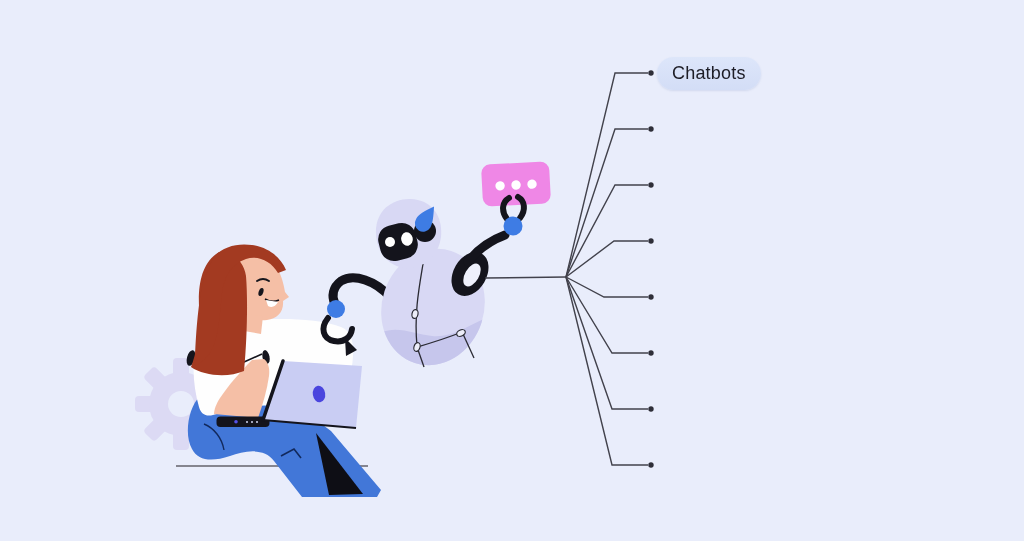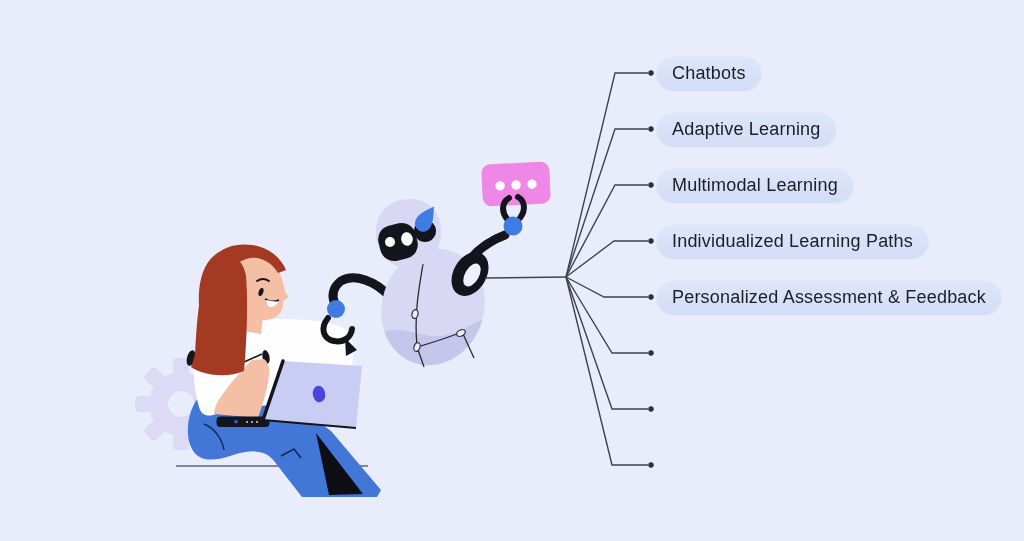"Adaptive Learning" div.pill { html: <div>Adaptive Learning</div> -> none }
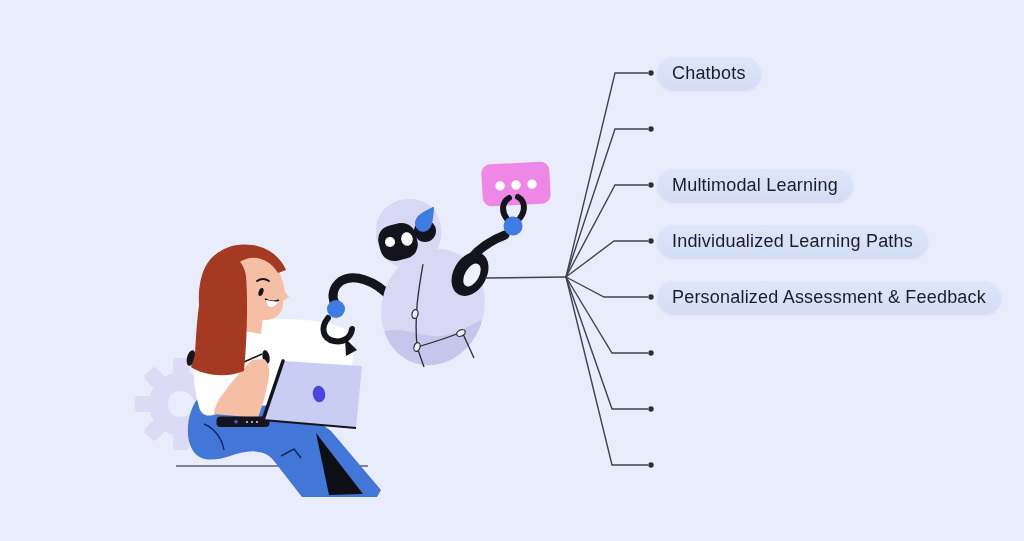"Multimodal Learning" div.pill { html: <div>Multimodal Learning</div> -> none }
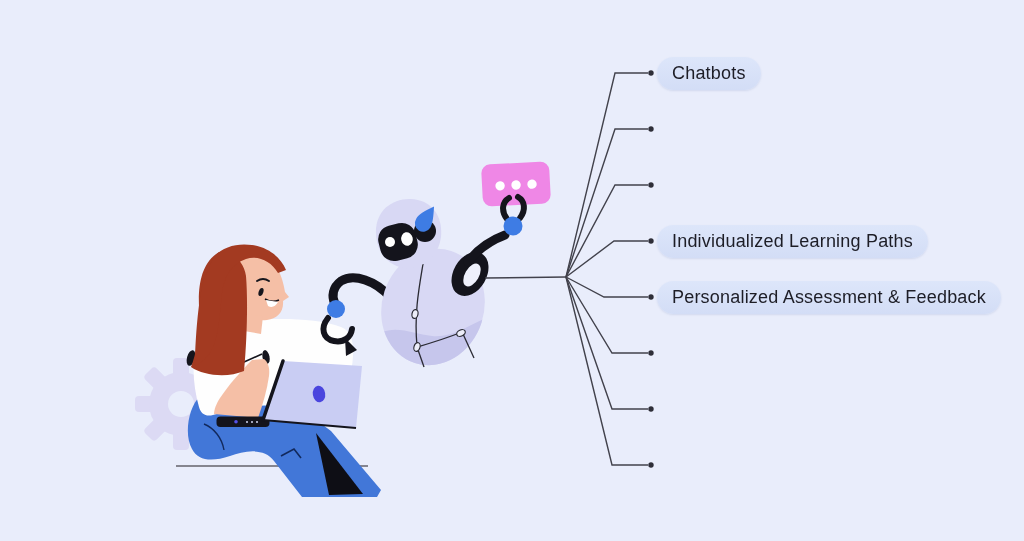"Individualized Learning Paths" div.pill { html: <div>Individualized Learning Paths</div> -> none }
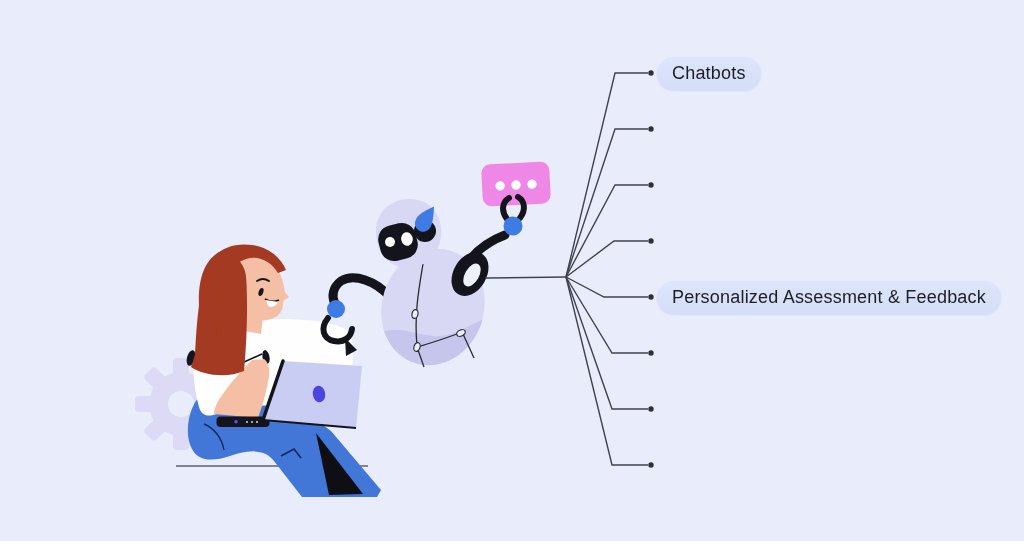"Personalized Assessment & Feedback" div.pill { html: <div>Personalized Assessment &amp; Feedback</div> -> none }
